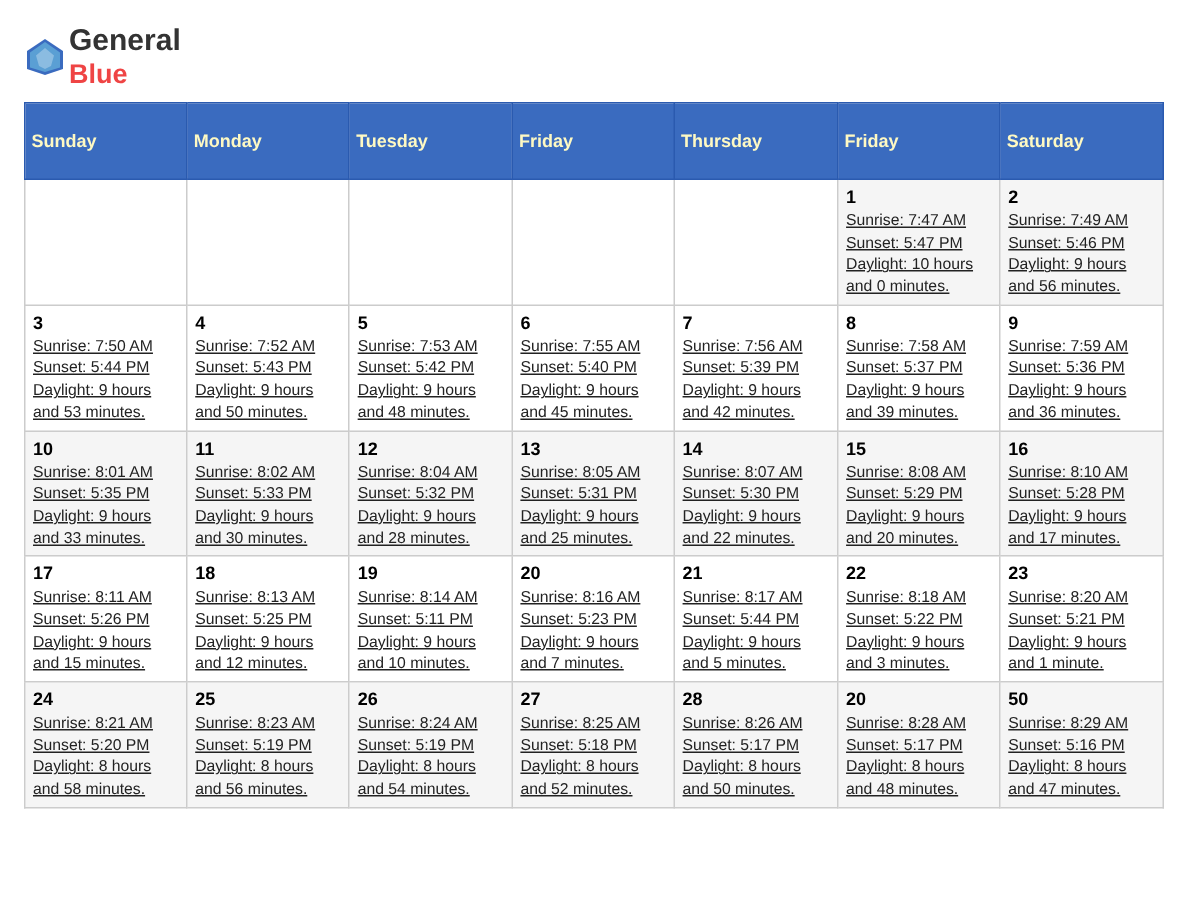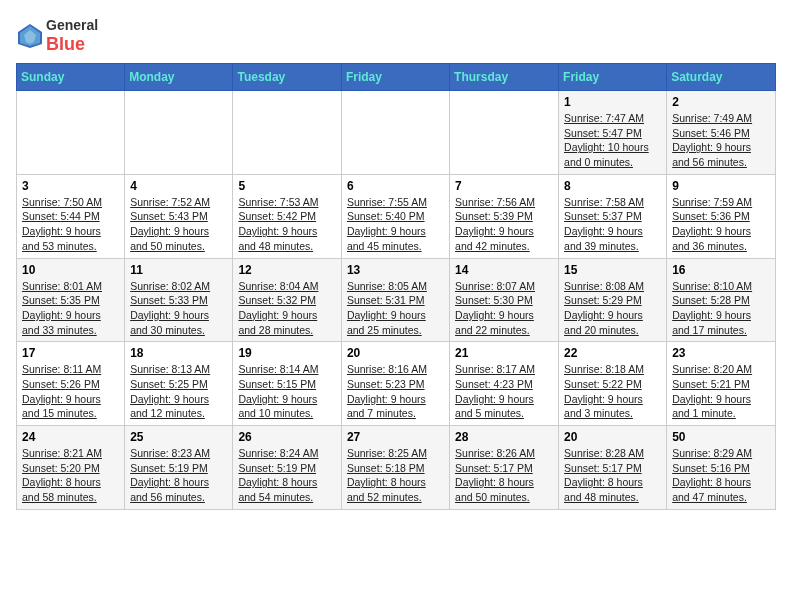"General" span { font-size: 14px -> 20px }
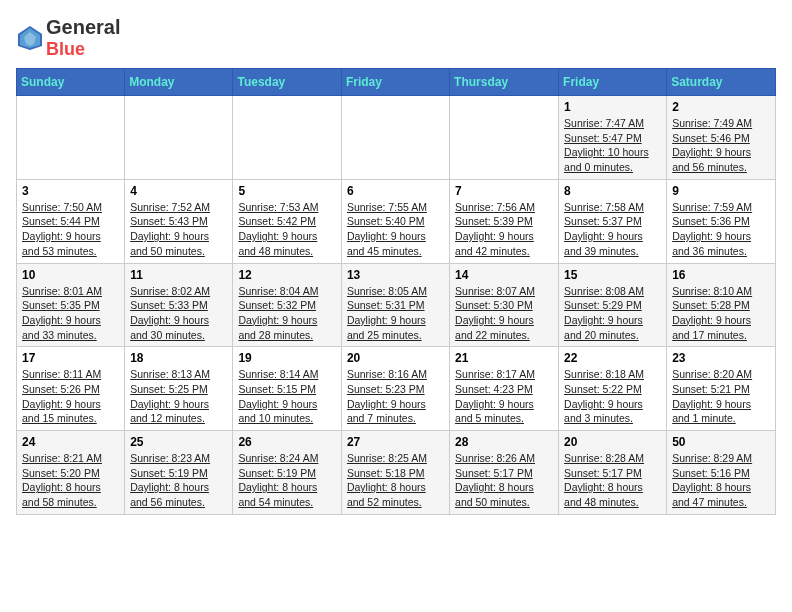"Sunday" .calendar thead th { color: #5eead4 -> #fef9c3; padding: 6px 4px -> 18px 4px }
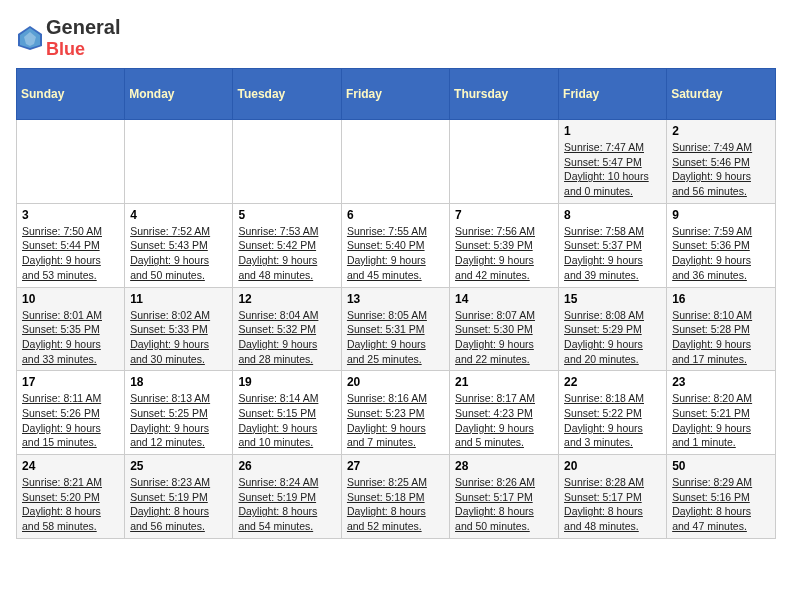"Sunrise: 8:14 AM Sunset: 5:15" div.cell-text { text: 5:15 -> 5:11 }
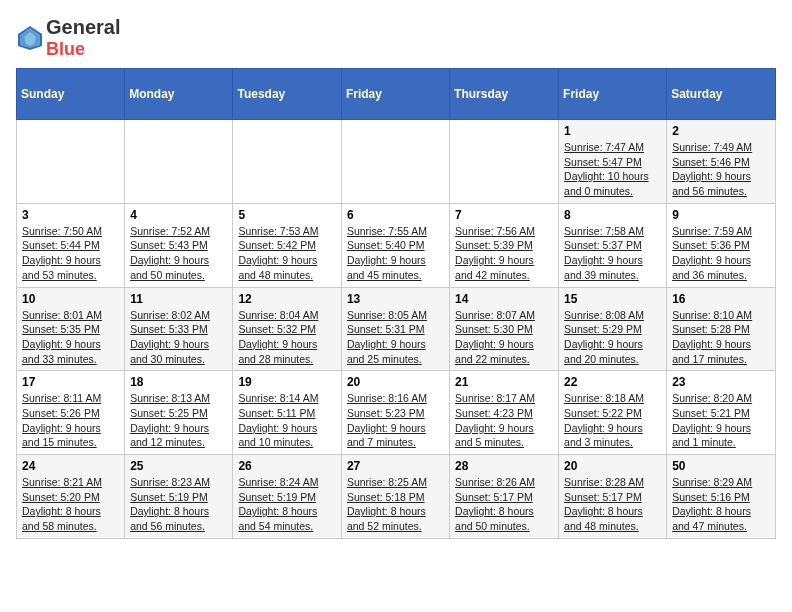"Sunrise: 8:17 AM Sunset: 4:23" div.cell-text { text: 4:23 -> 5:44 }
